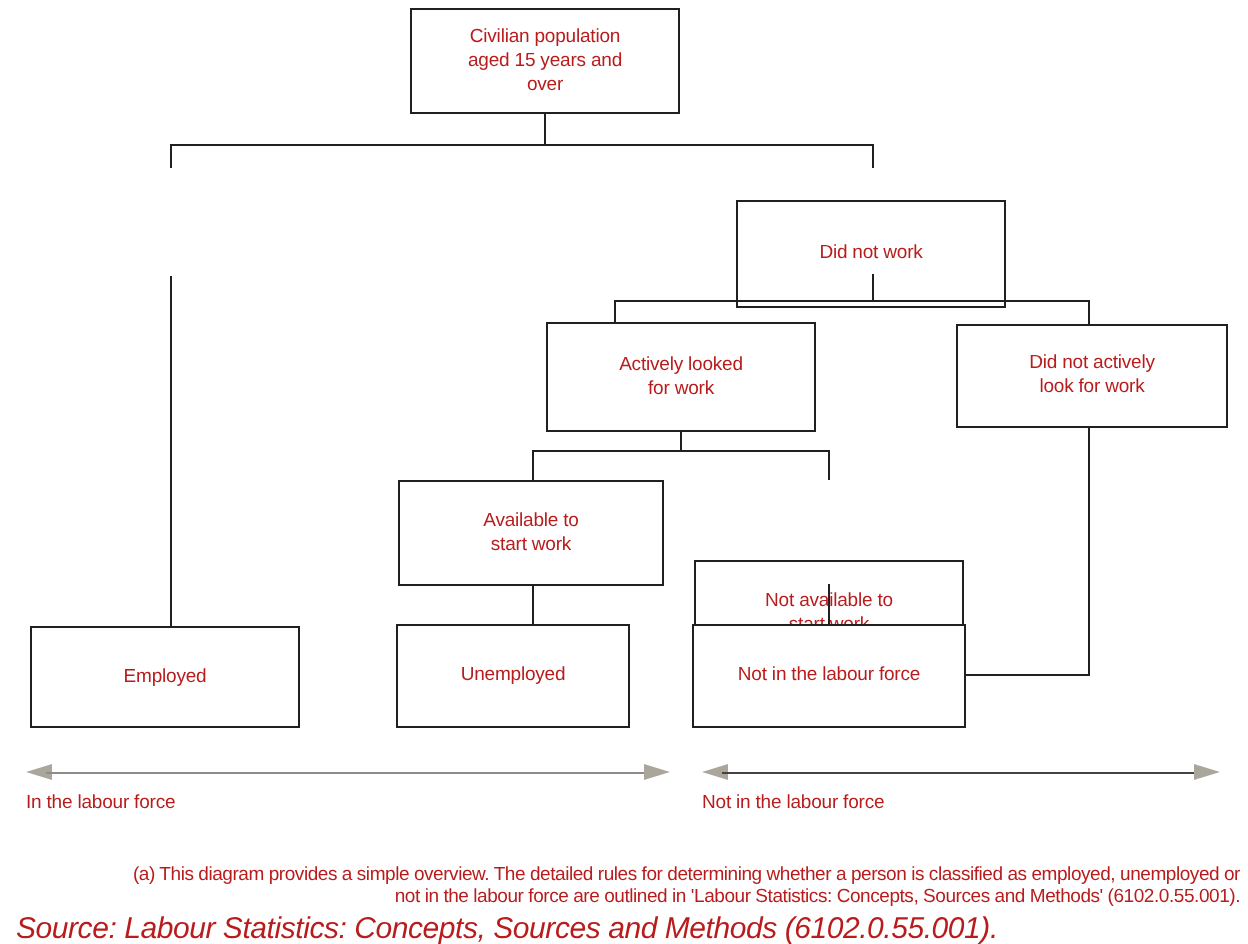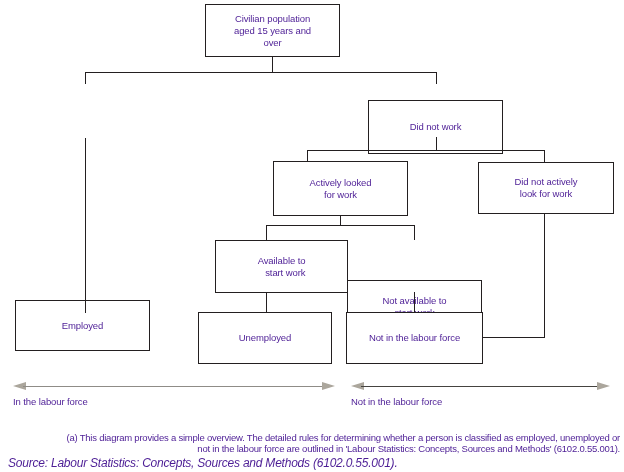"Civilian population" #canvas { color: #4c1d95 -> #b91c1c }
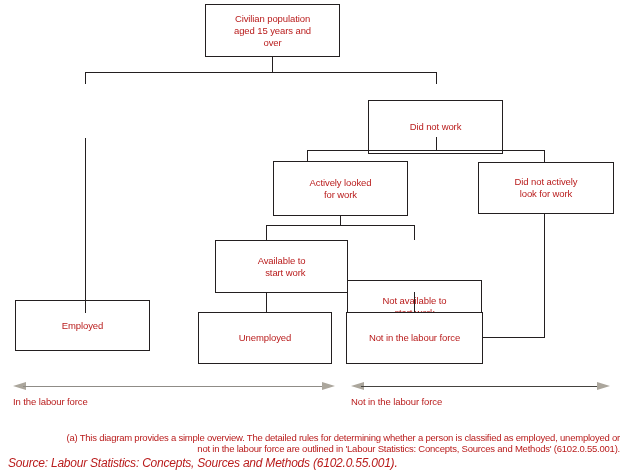"Available to" .b-available { left: 215px -> 199px; text-align: right -> none }
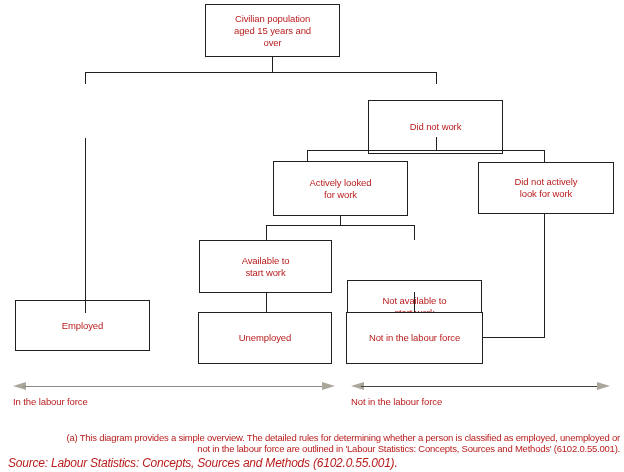"Employed" .b-employed { top: 300px -> 313px }
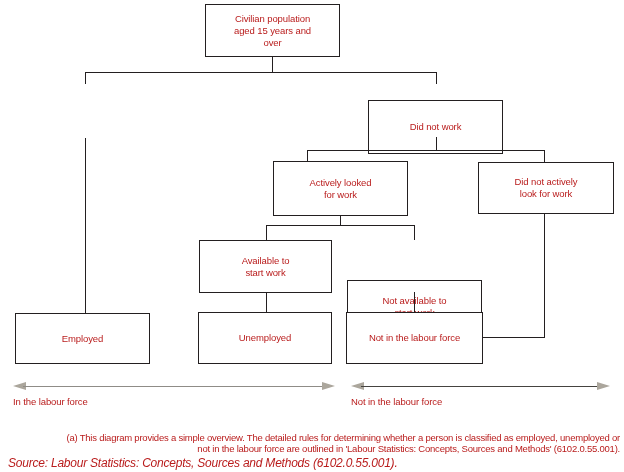"Unemployed" .b-unemployed { width: 134px -> 117px }
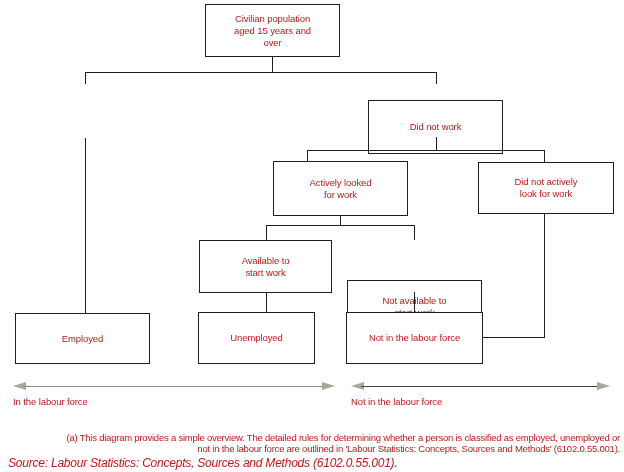"Source: Labour Statistics: Concepts," .source { font-size: 12px -> 15px }
